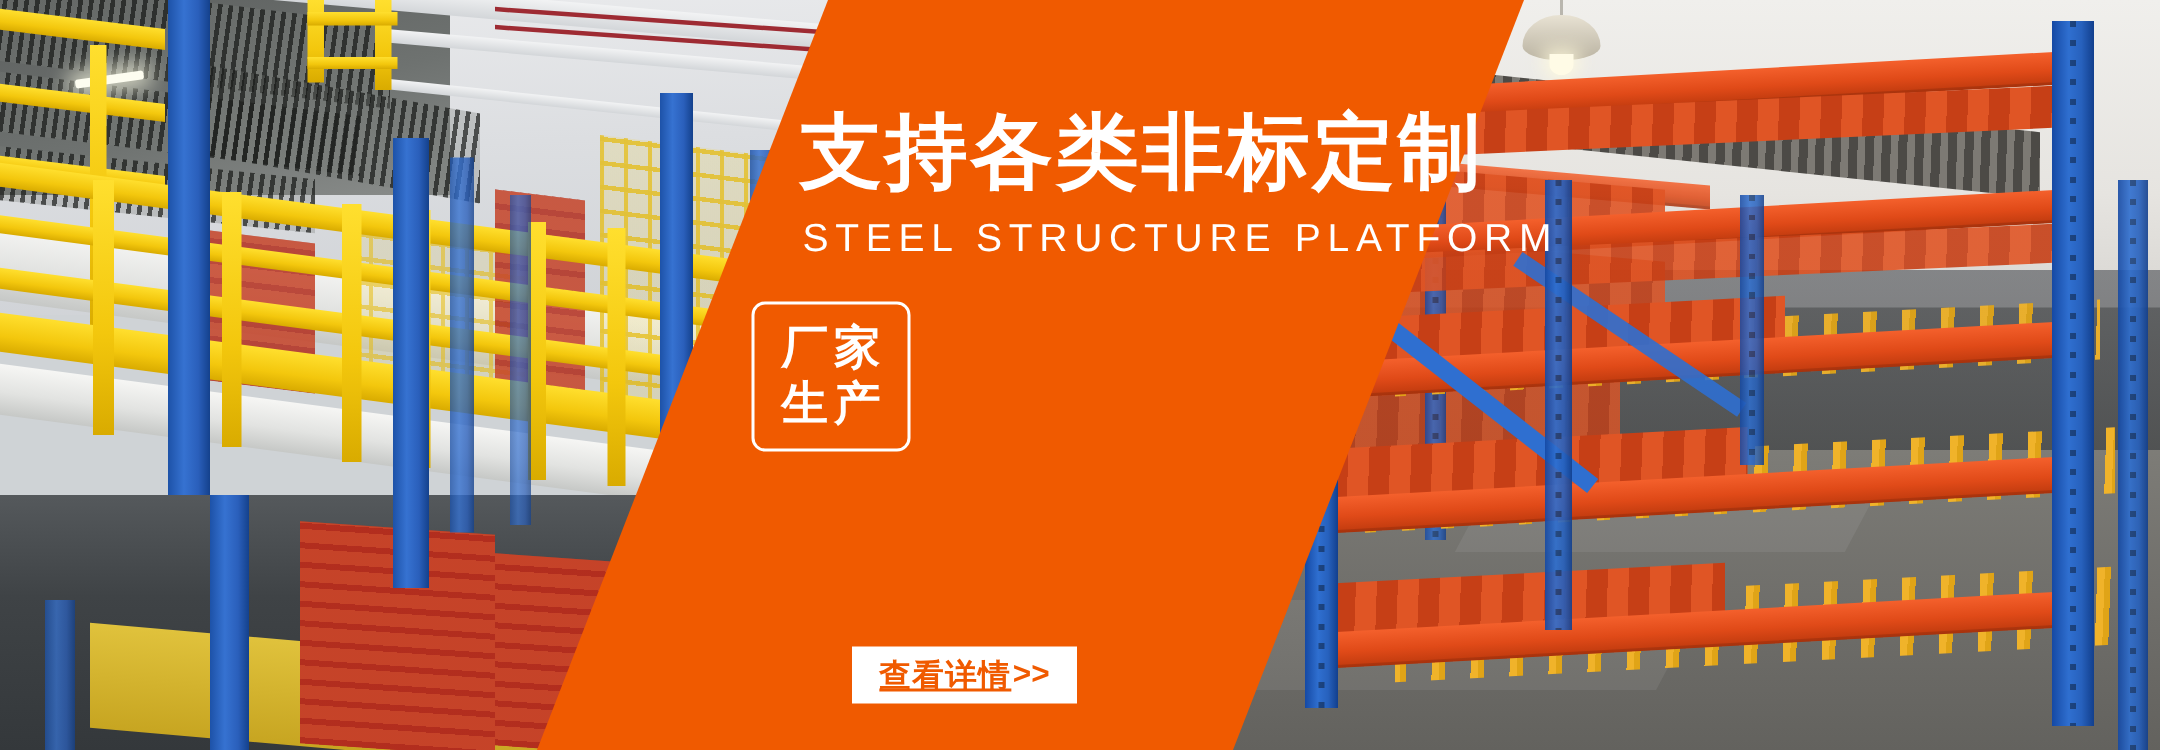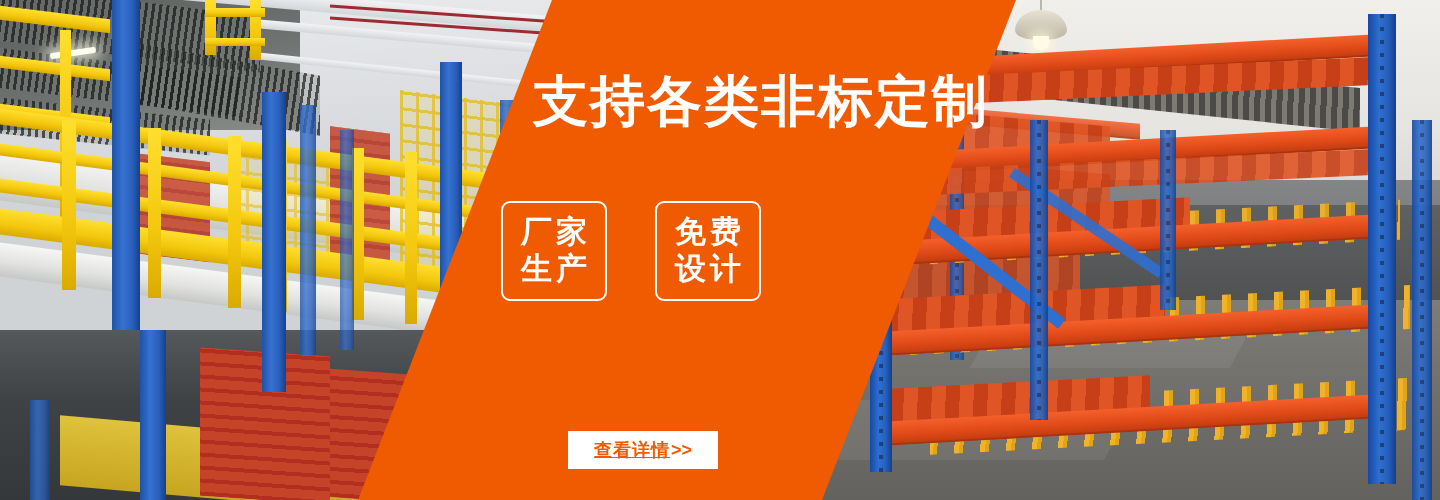"STEEL STRUCTURE PLATFORM" div { html: none -> <div>STEEL STRUCTURE PLATFORM</div> }
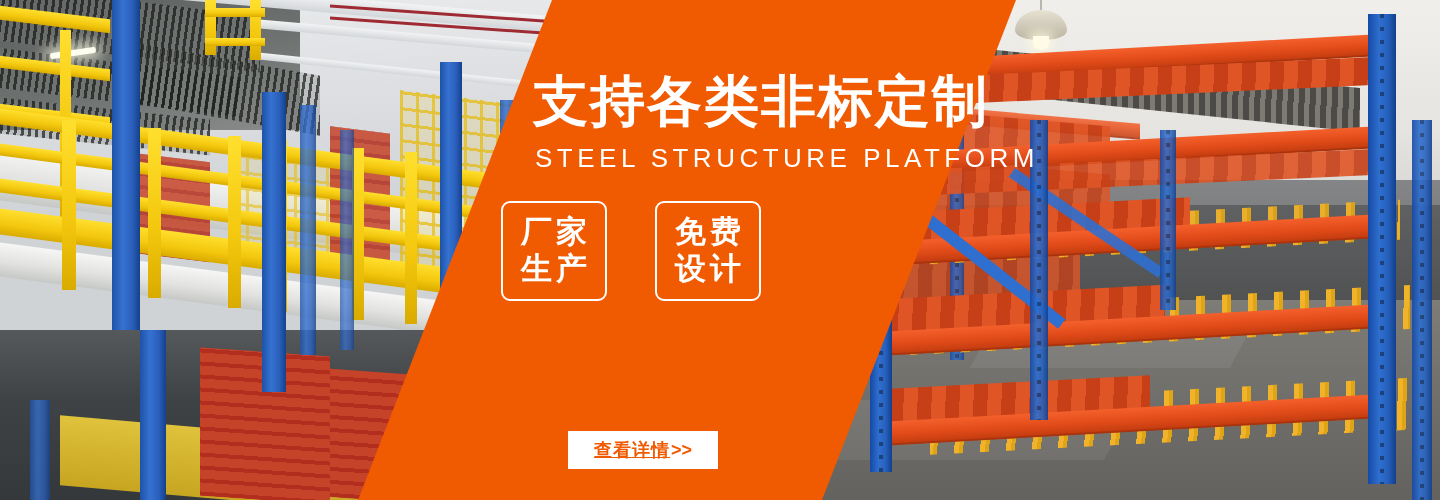"免费" div.feature-box { html: <div> <span>免费</span> <span>设计</span> </div> -> none }
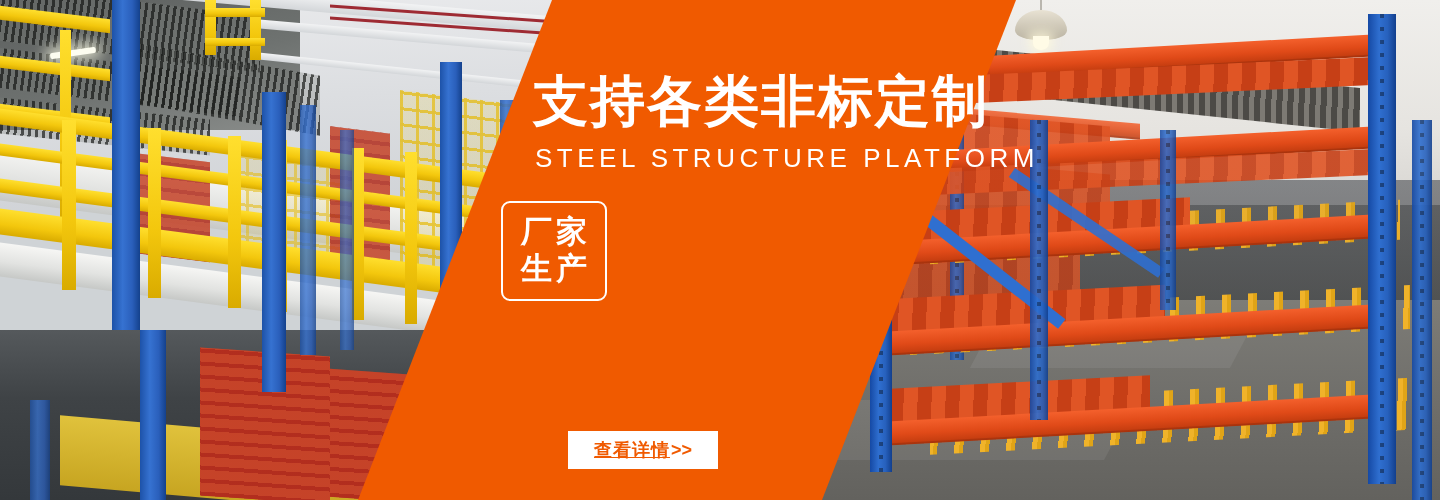"查看详情" #cta-button { font-size: 18px -> 21px }
